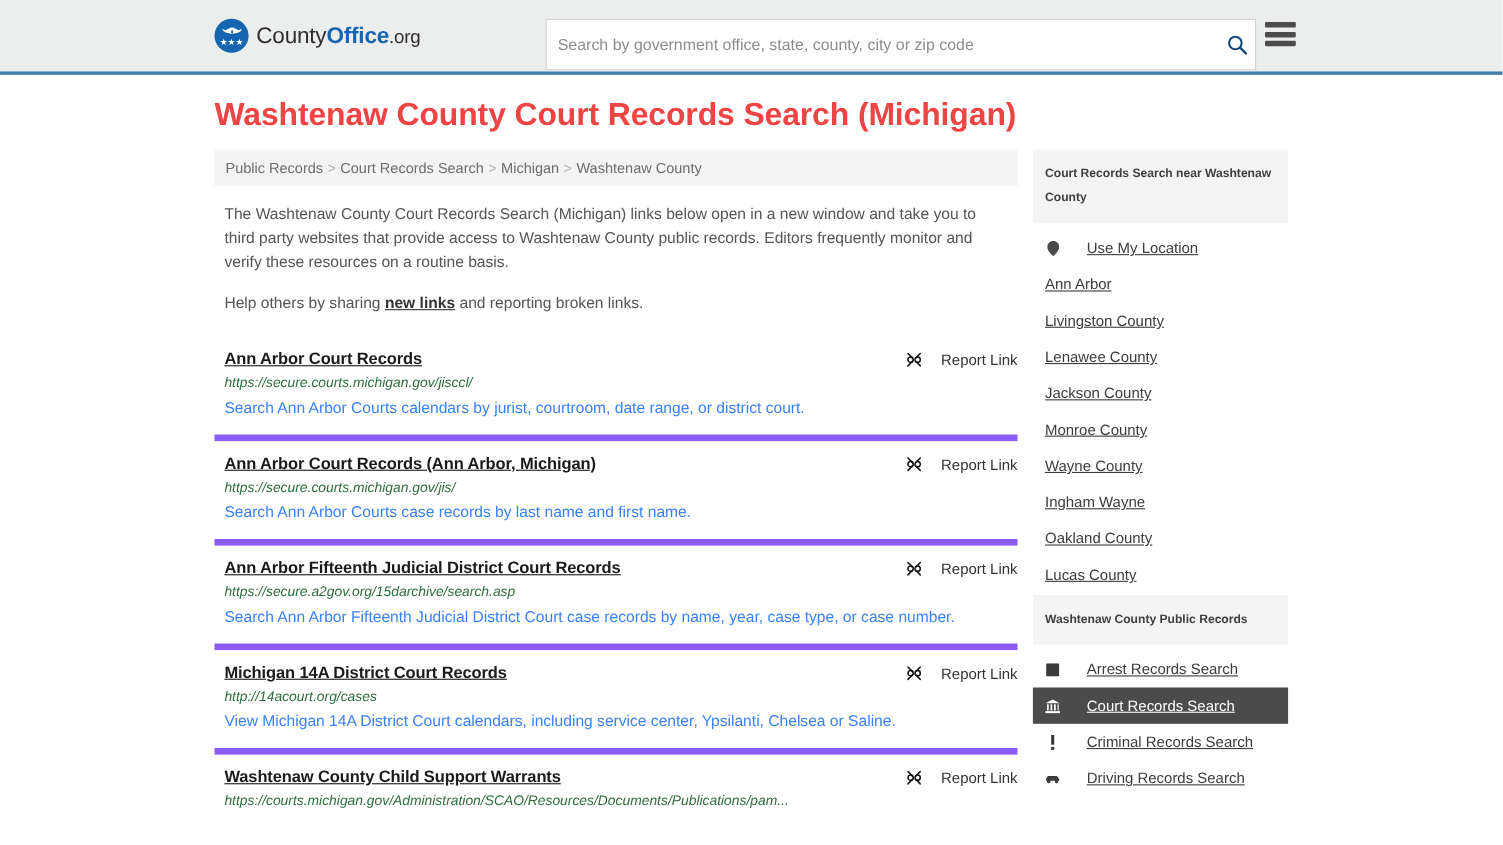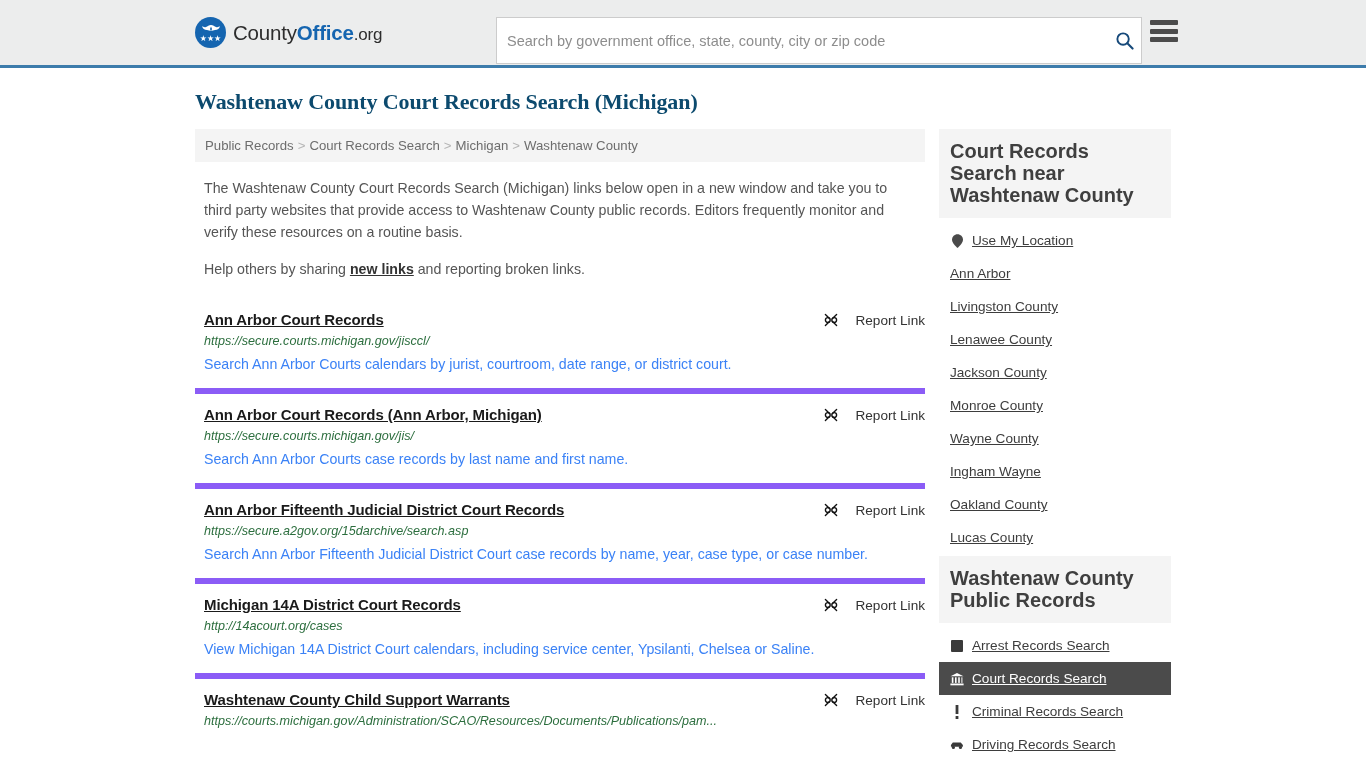"Washtenaw County Court Records Search" h1.page-title { color: #0c4a6e -> #ef4444; font-family: Liberation Serif, serif -> none; font-size: 22px -> 29px }
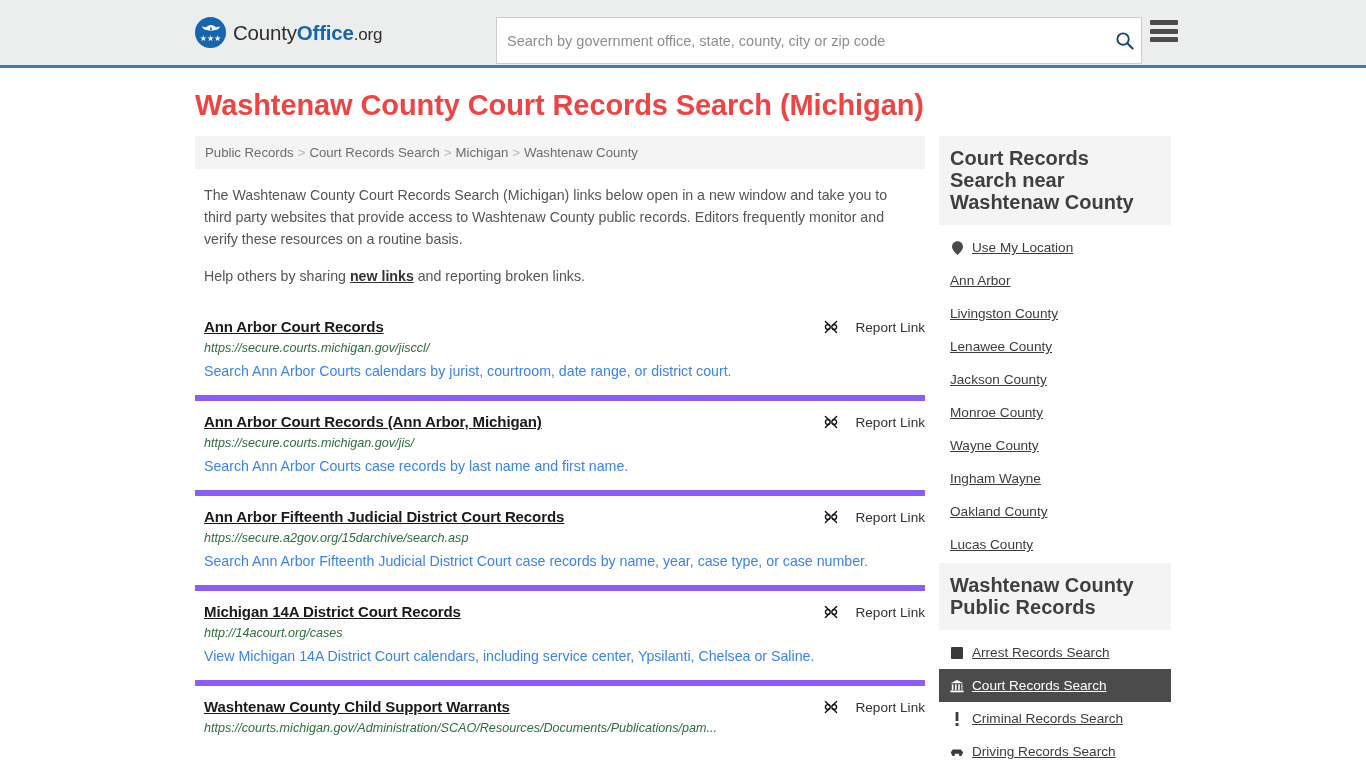"Court Records Search near Washtenaw" .side-head { font-size: 20px -> 11px }
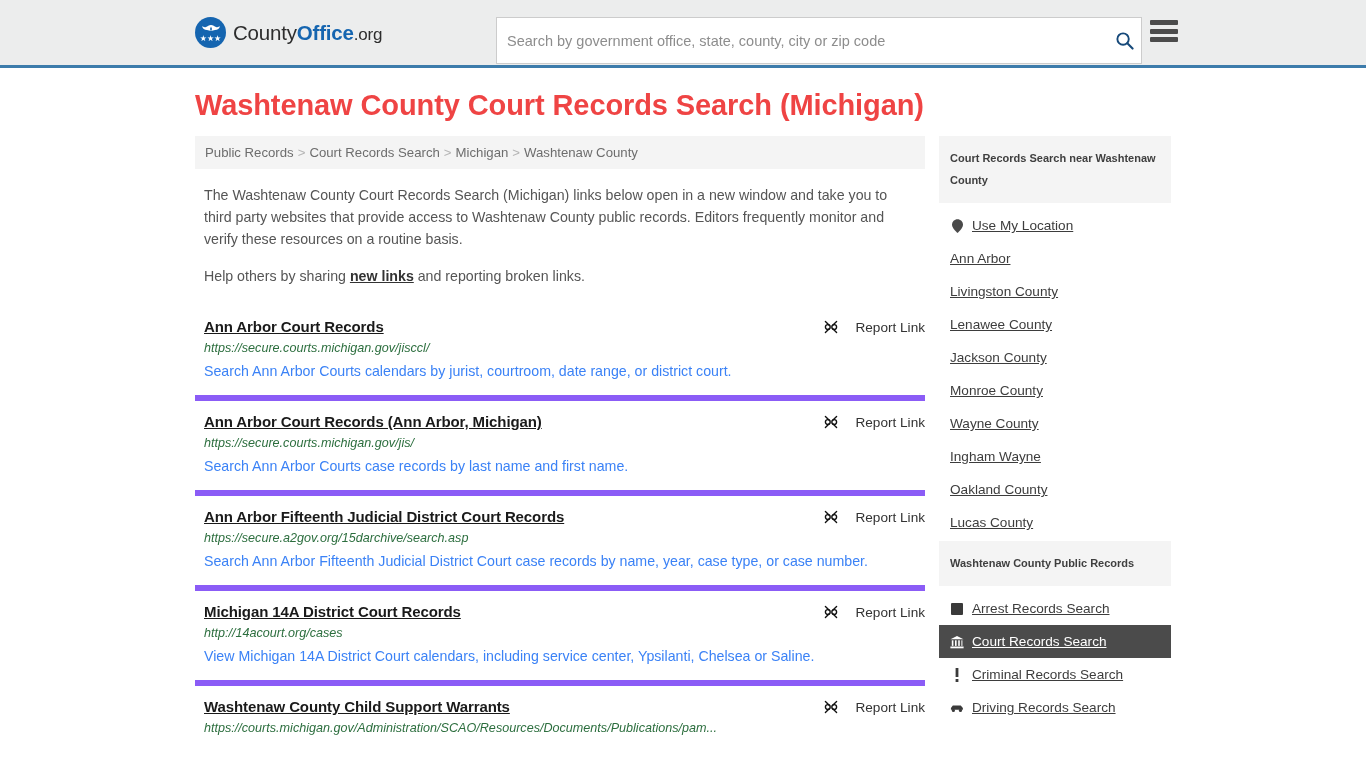"Use My Location" .side-link-row { gap: 8px -> 24px }
